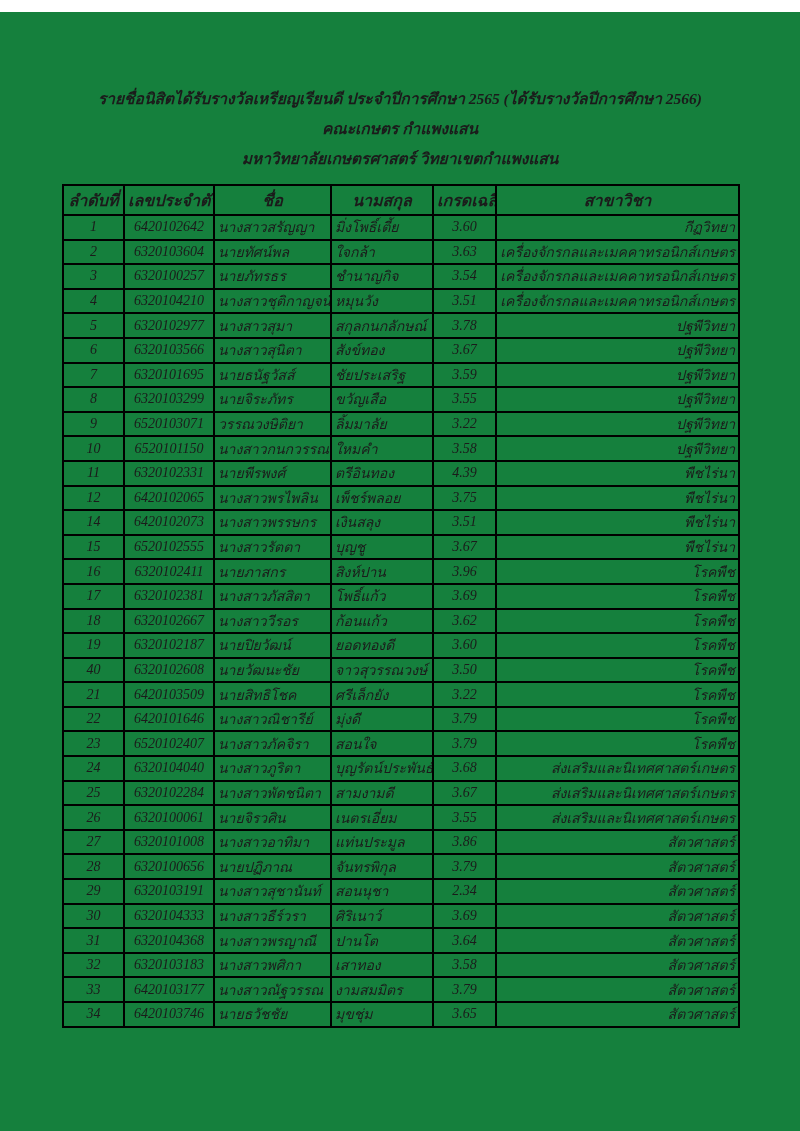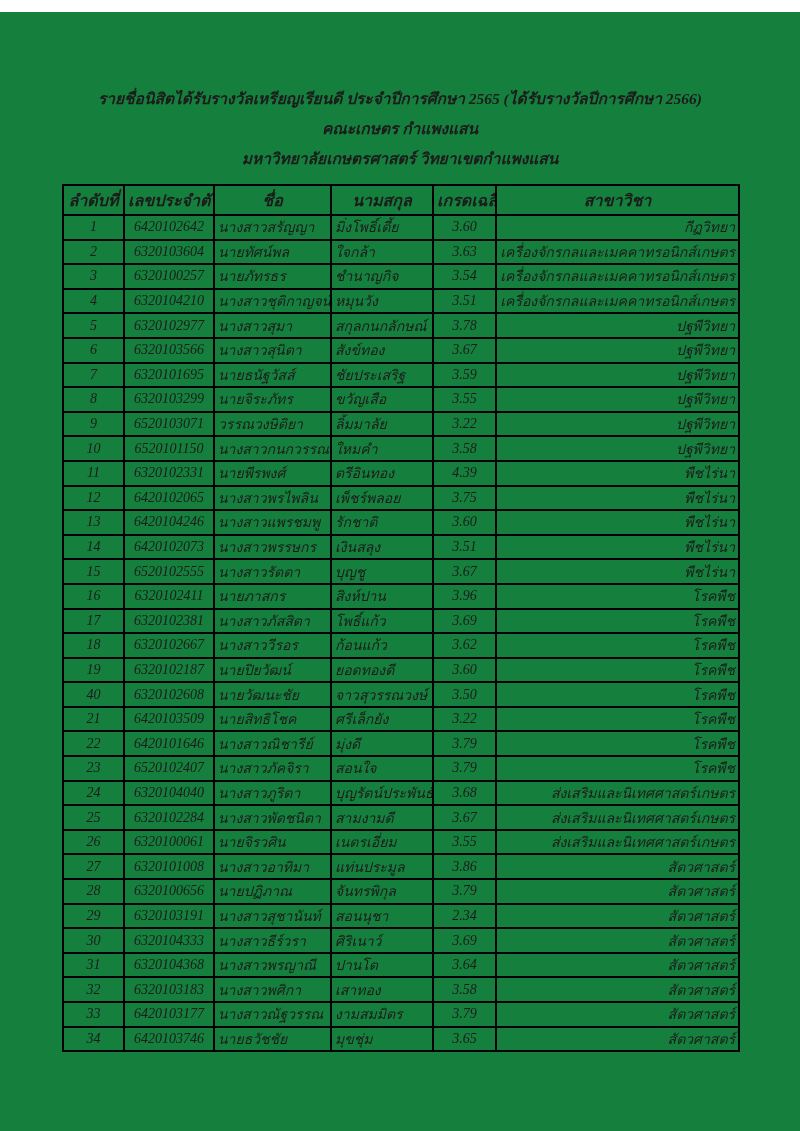"13" tr { html: <tr> <td>13</td> <td>6420104246</td> <td>นางสาวแพรชมพู</td> <td>รักชาติ</td> <td>3.60</td> <td>พืชไร่นา</td> </tr> -> none }
